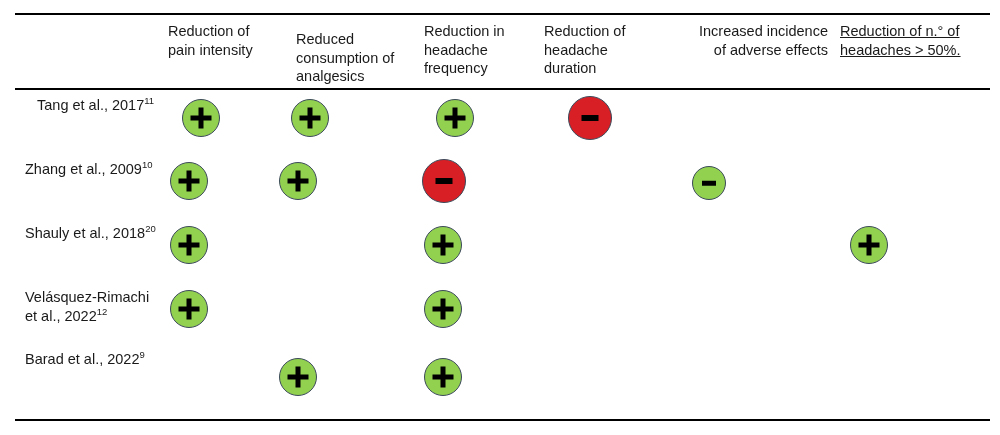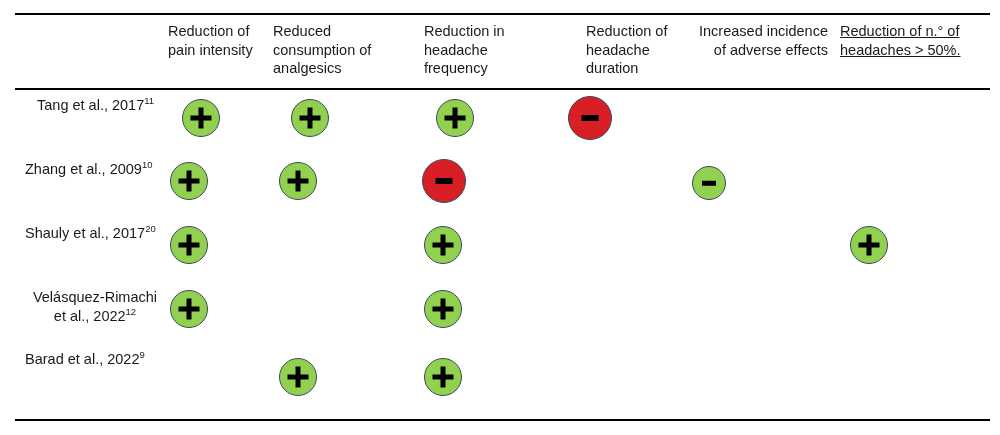"Reduced consumption of analgesics" .ch2 { left: 273px -> 296px; margin-top: none -> 8px }
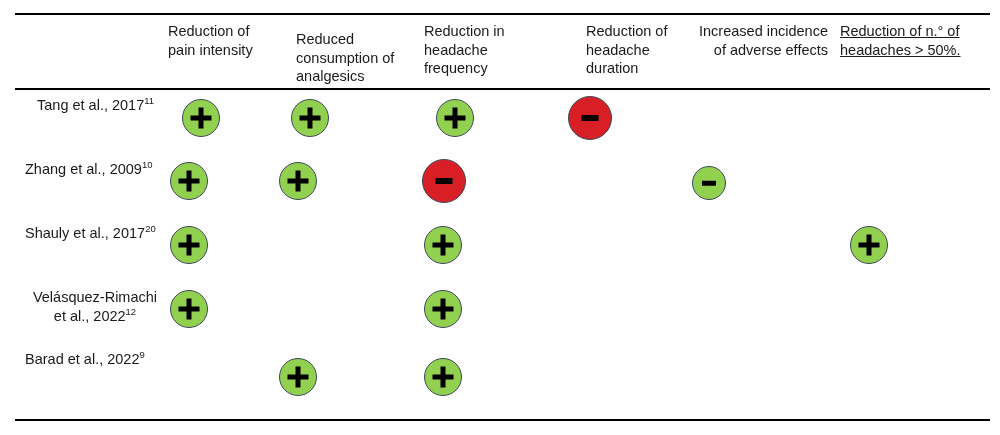"Reduction of headache duration" .ch4 { left: 586px -> 544px }
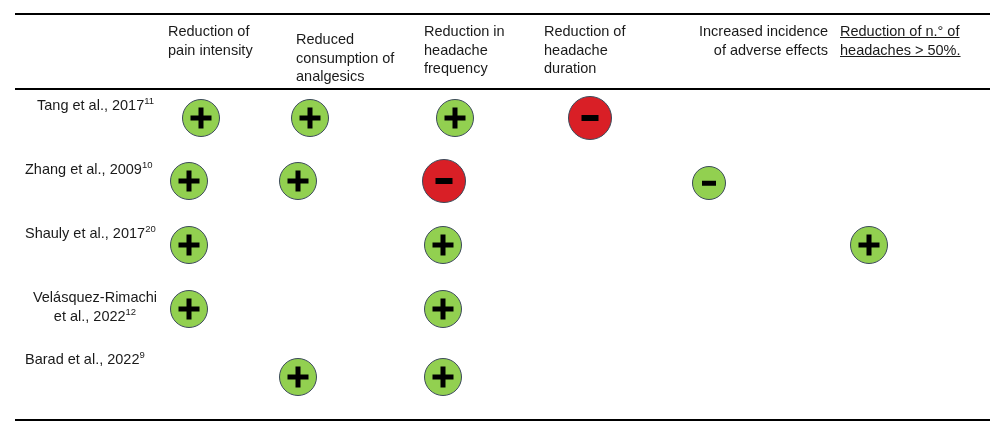"Shauly et al., 2017" span { text: 2017 -> 2018 }
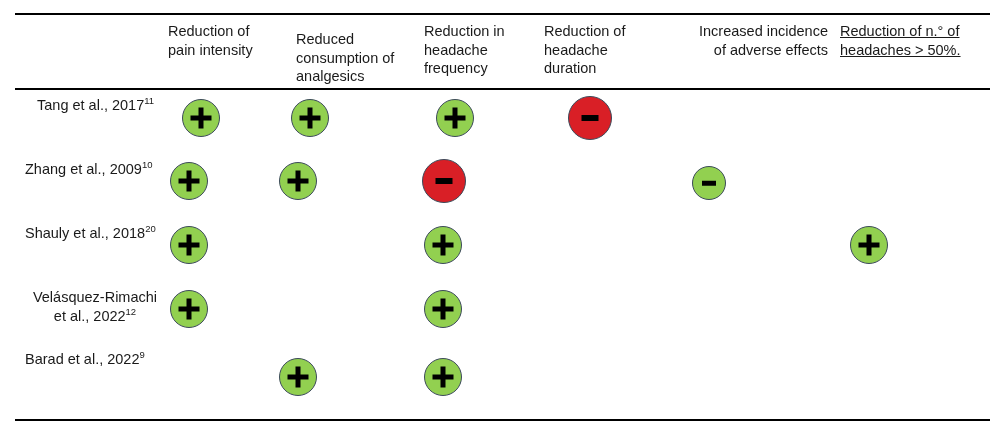"Velásquez-Rimachi et al., 202212" .r4 .row-label { text-align: center -> none }
